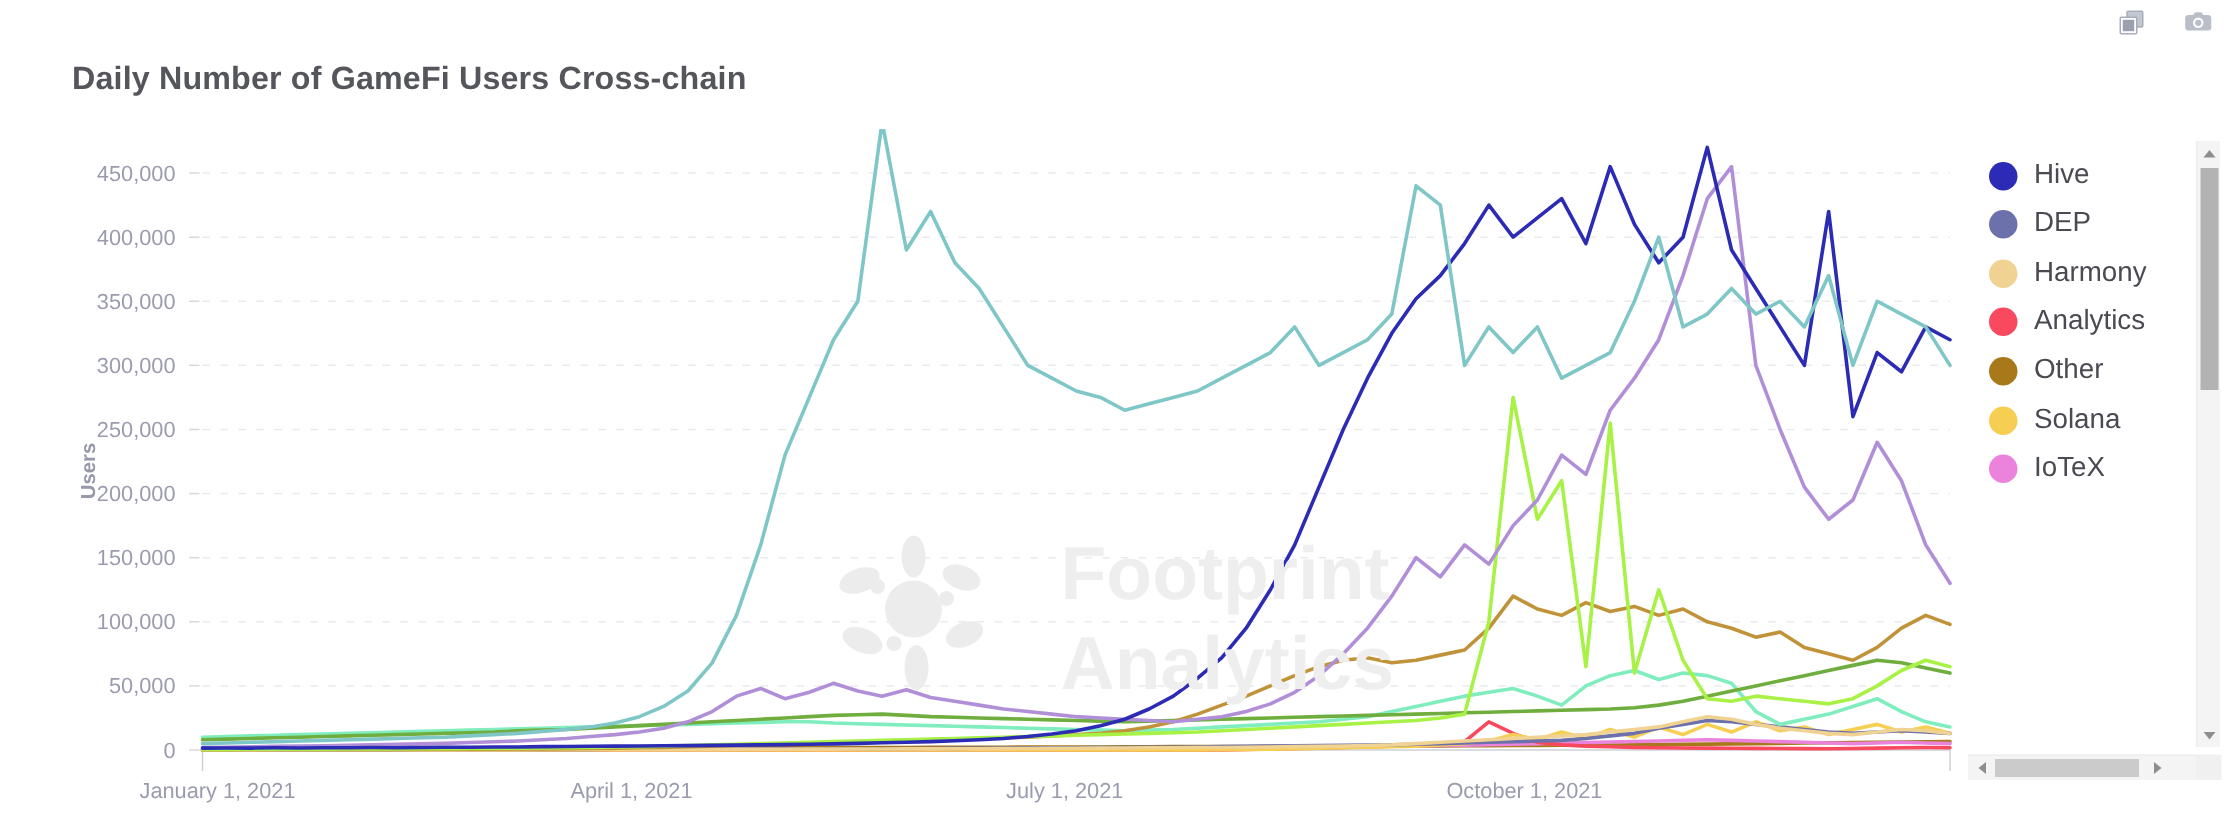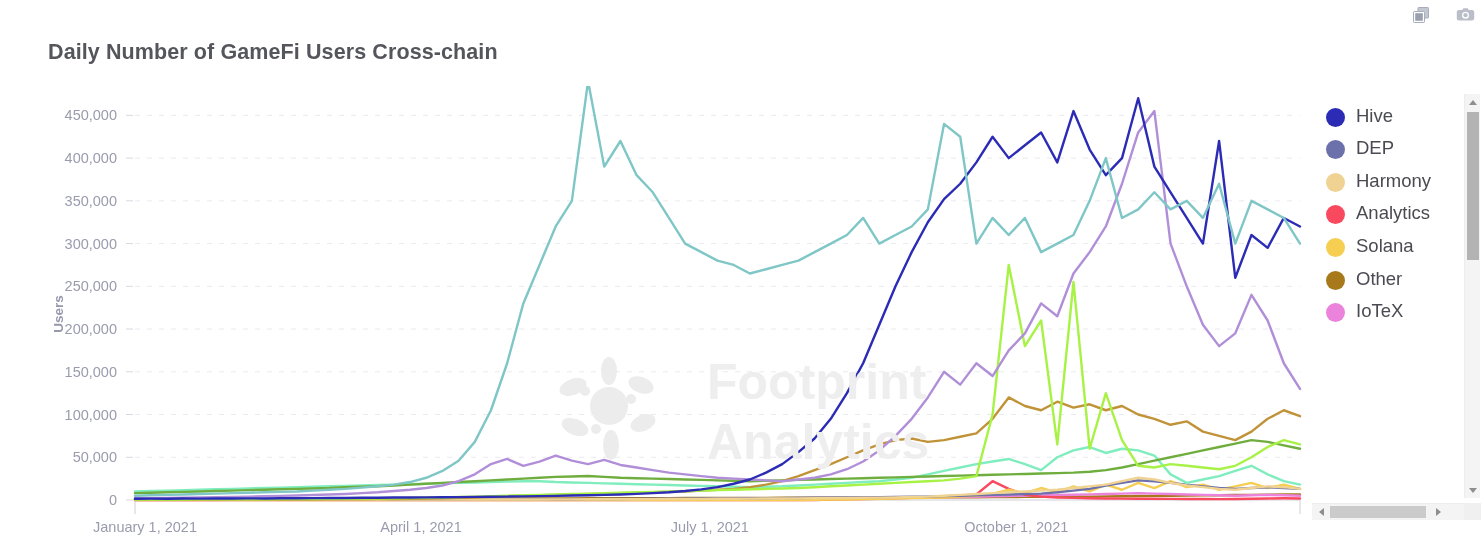"Solana" div.legend-row { order: before "Other" -> after "Other" }
